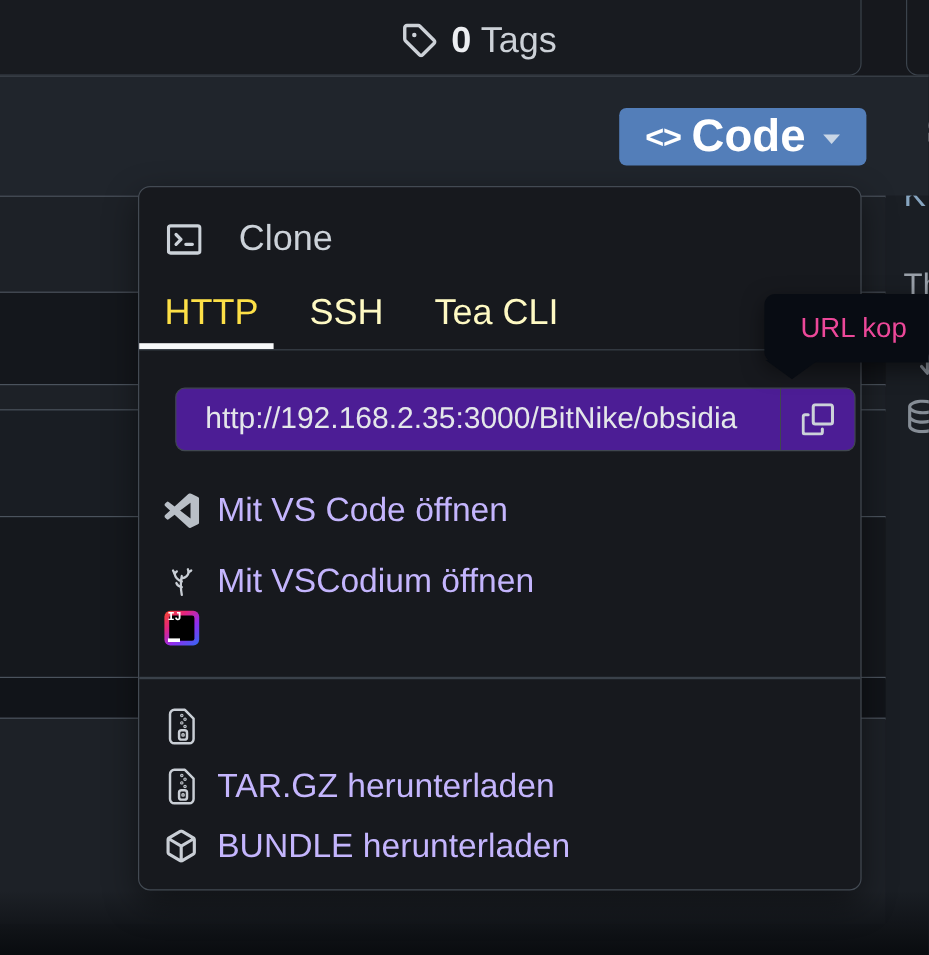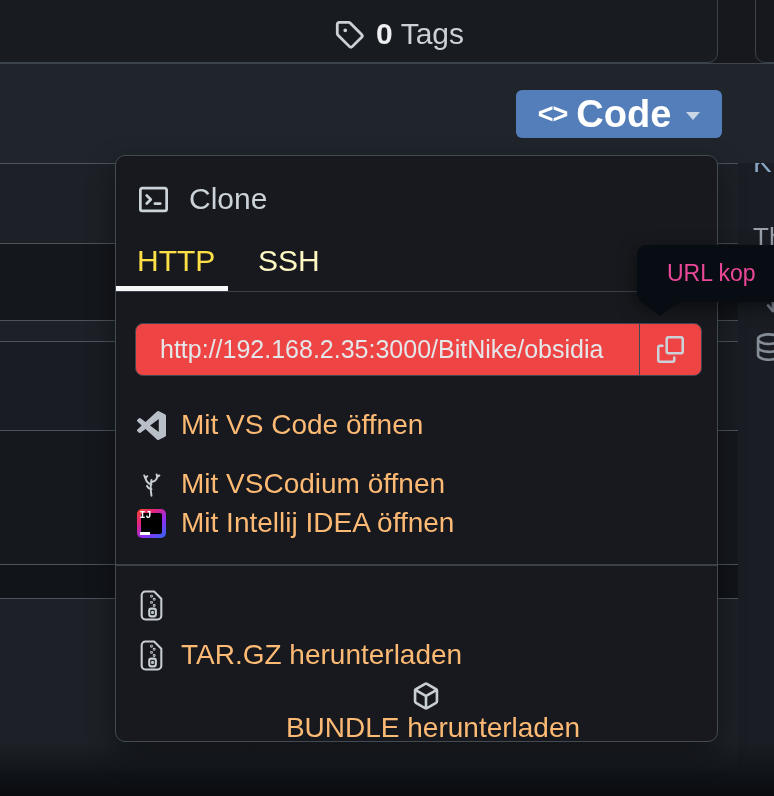"0 Tags" .tags-content { align-items: center -> flex-start }
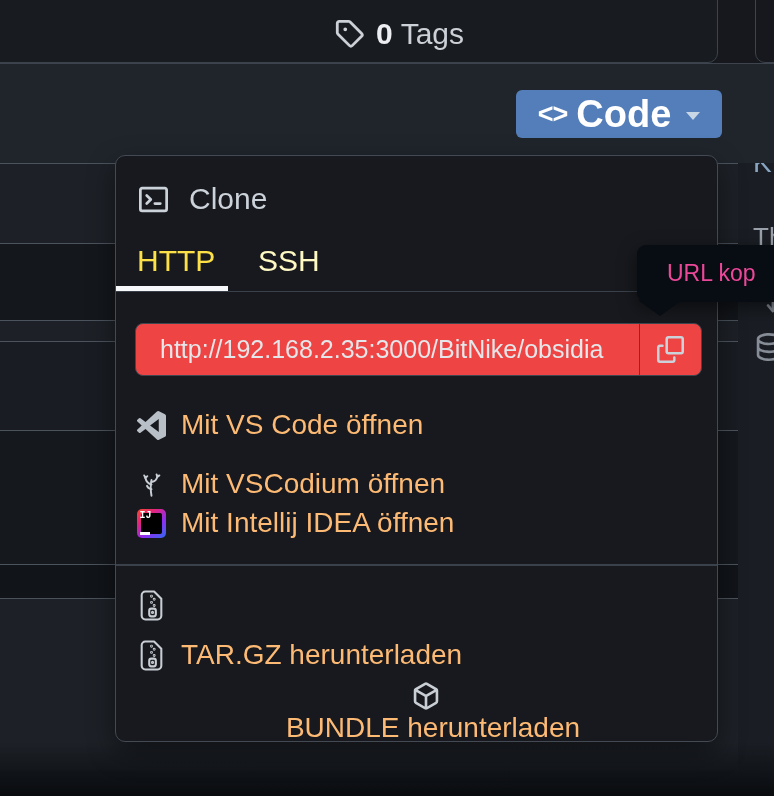"Clone" .clone-title-row { gap: 20px -> 30px }
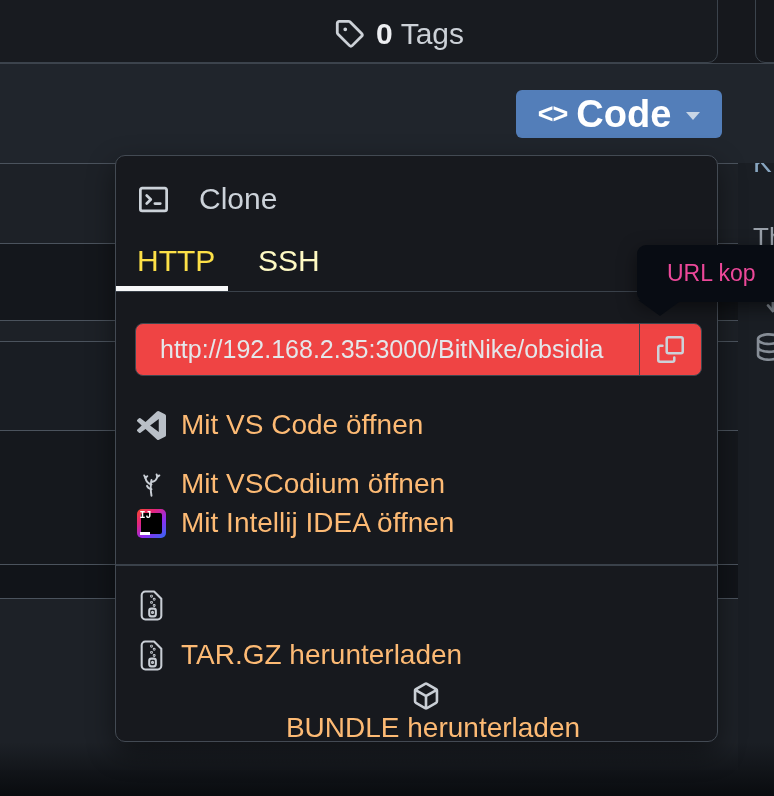"Tea CLI" span.abs { html: none -> <span>Tea CLI</span> }
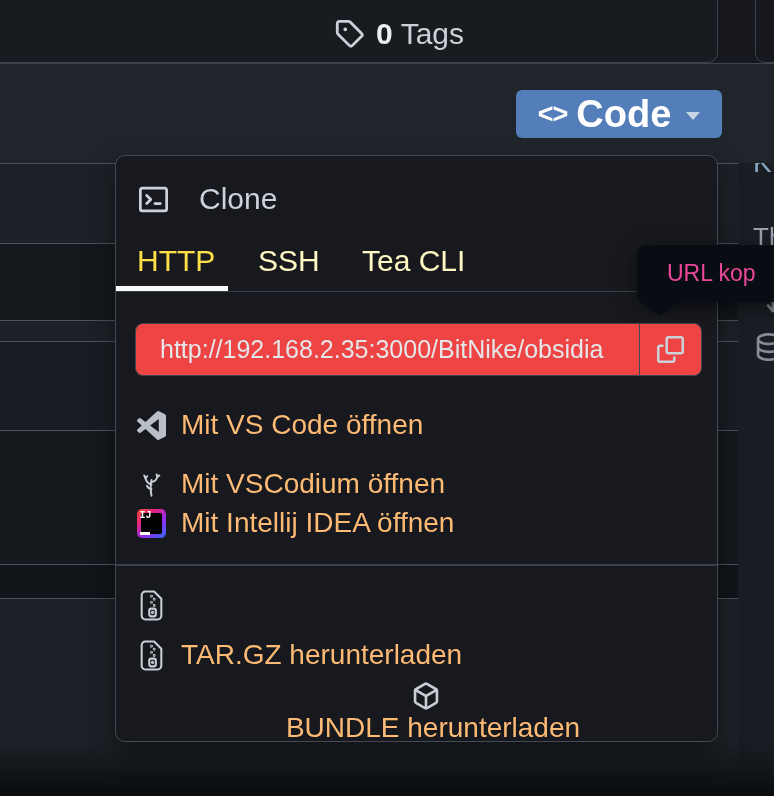"http://192.168.2.35:3000/BitNike/obsidia" .url-group { background: #ef4444 -> #4c1d95; left: 19px -> 30px }
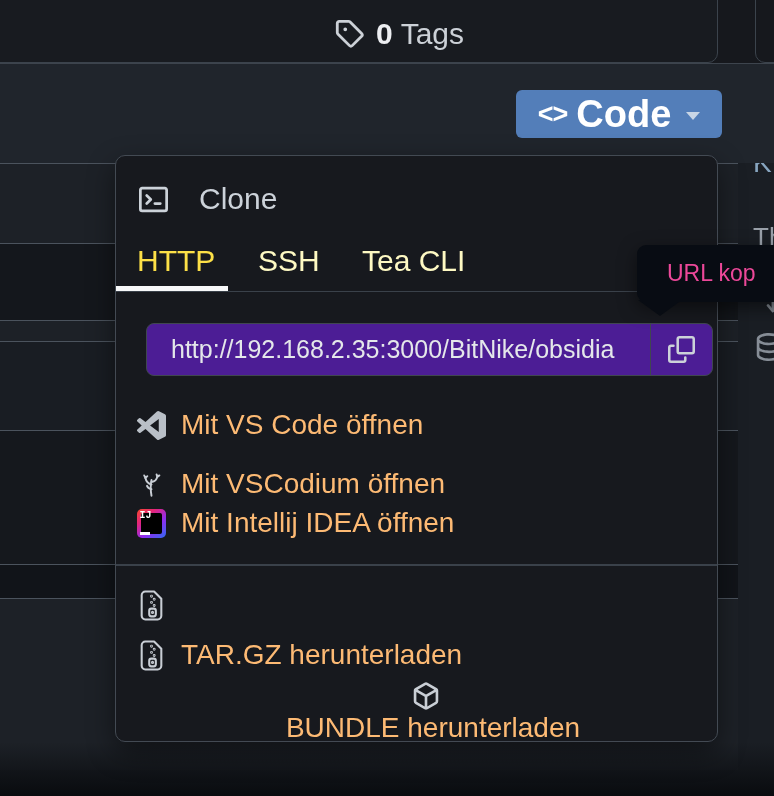"Mit VS Code öffnen" .menu-label { color: #fdba74 -> #c4b5fd }
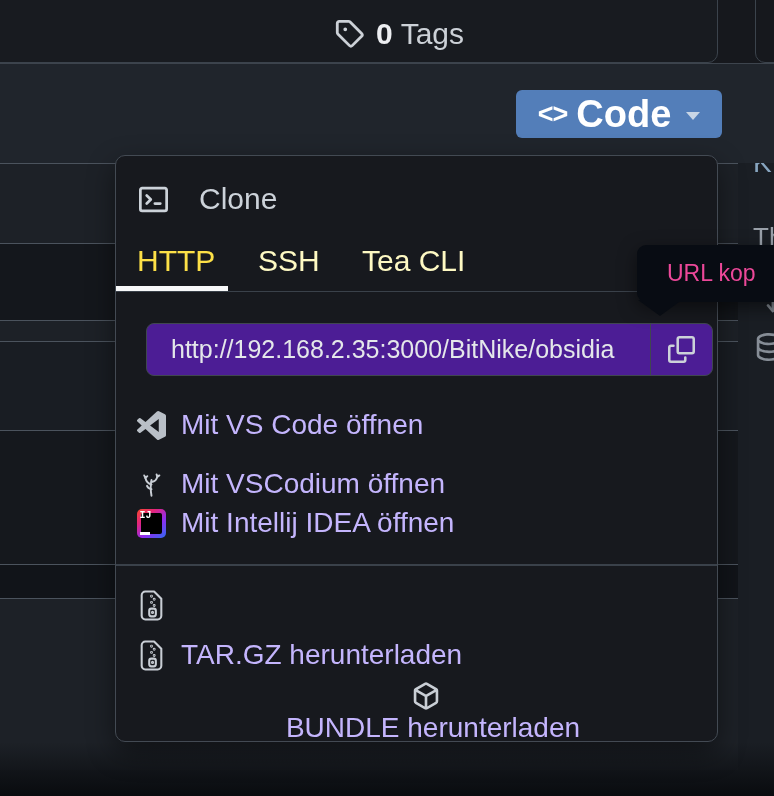"Mit Intellij IDEA öffnen" span.menu-label { html: <span>Mit Intellij IDEA öffnen</span> -> none }
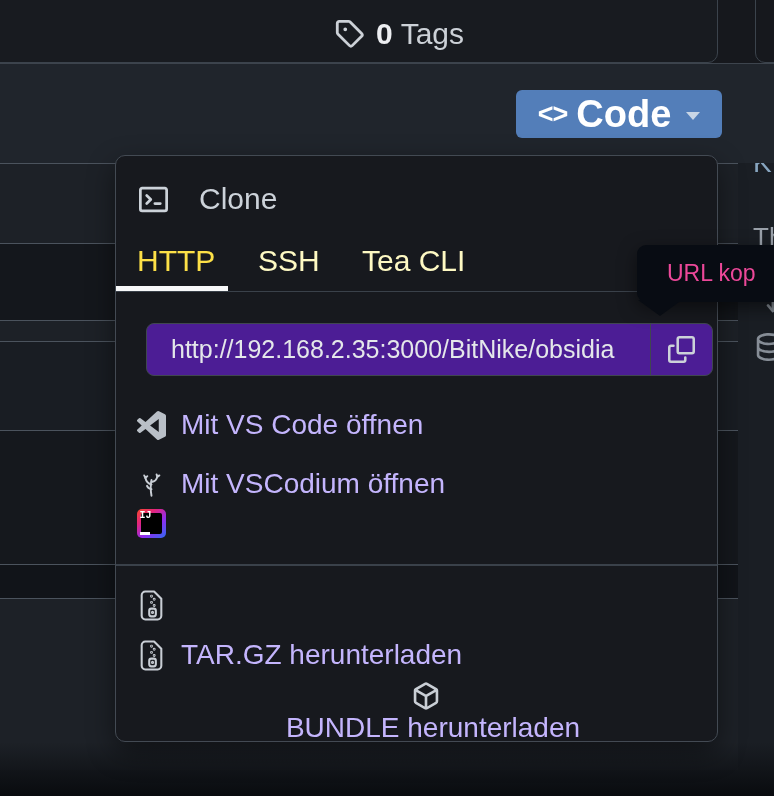"BUNDLE herunterladen" div.abs { flex-direction: column -> none }
